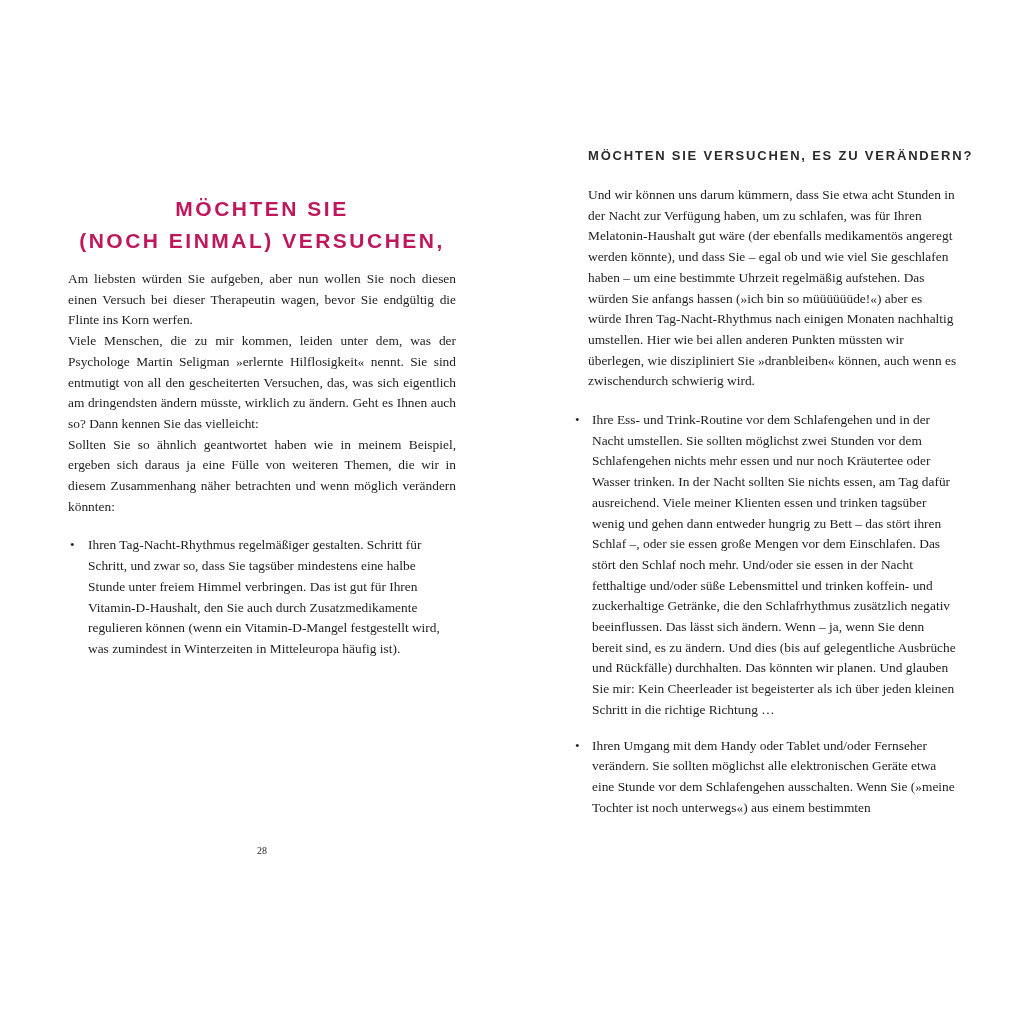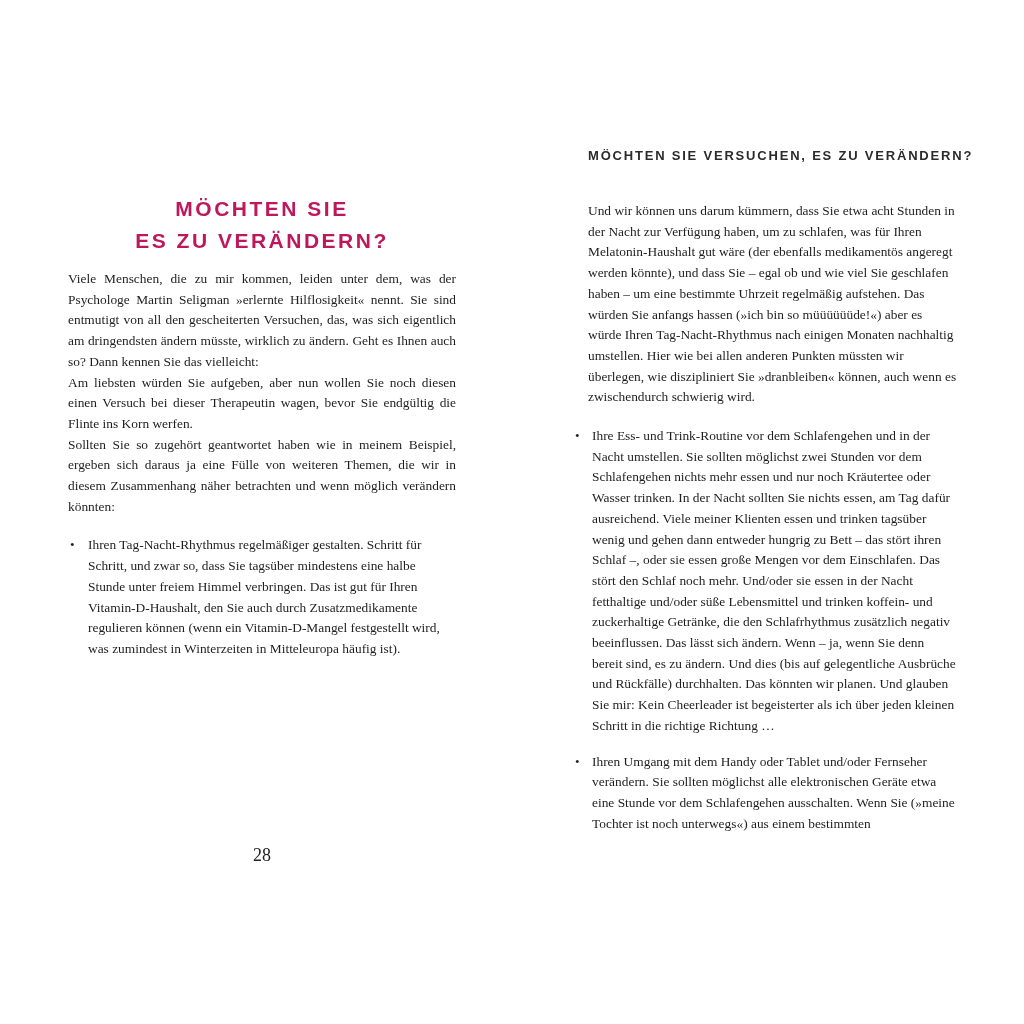"Und wir können uns darum" .body-r { margin-top: 38px -> 22px }
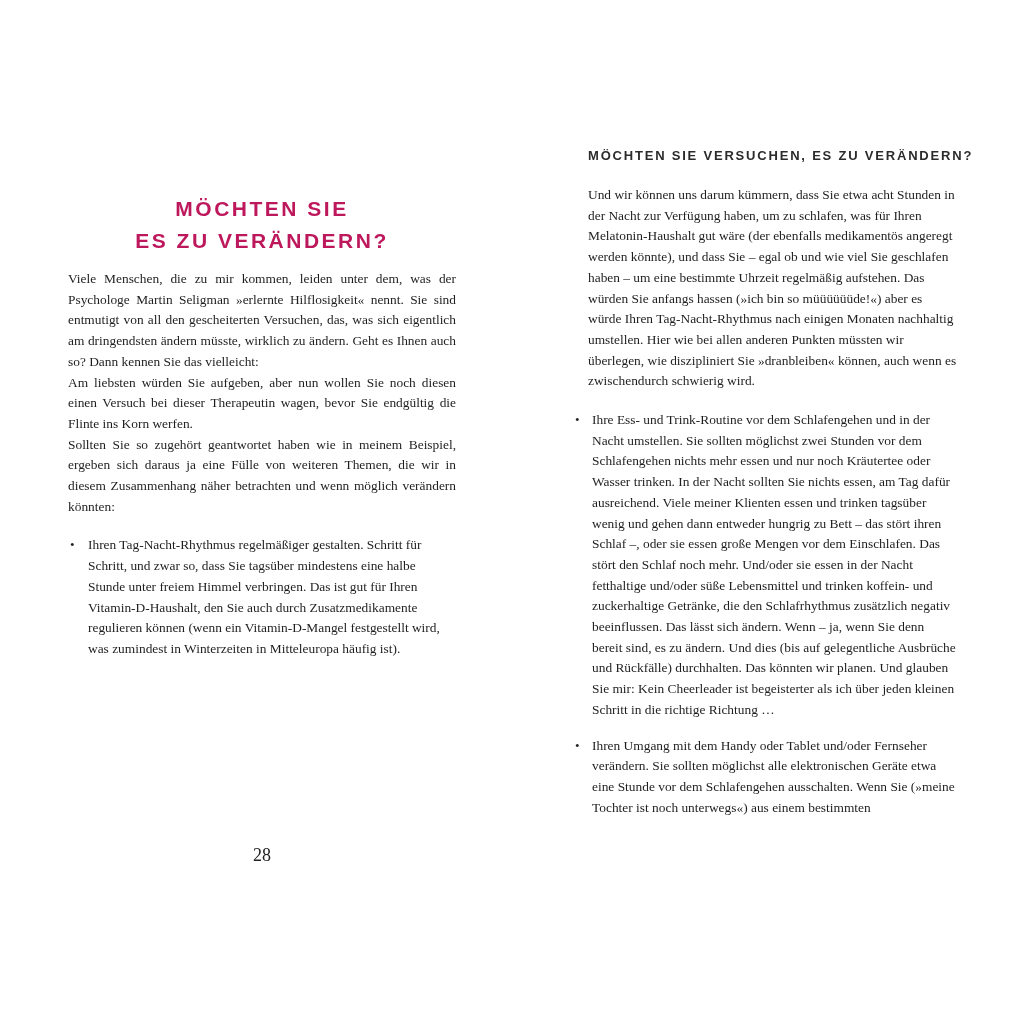"(NOCH EINMAL) VERSUCHEN," span.hl { html: none -> <span>(NOCH EINMAL) VERSUCHEN,</span> }
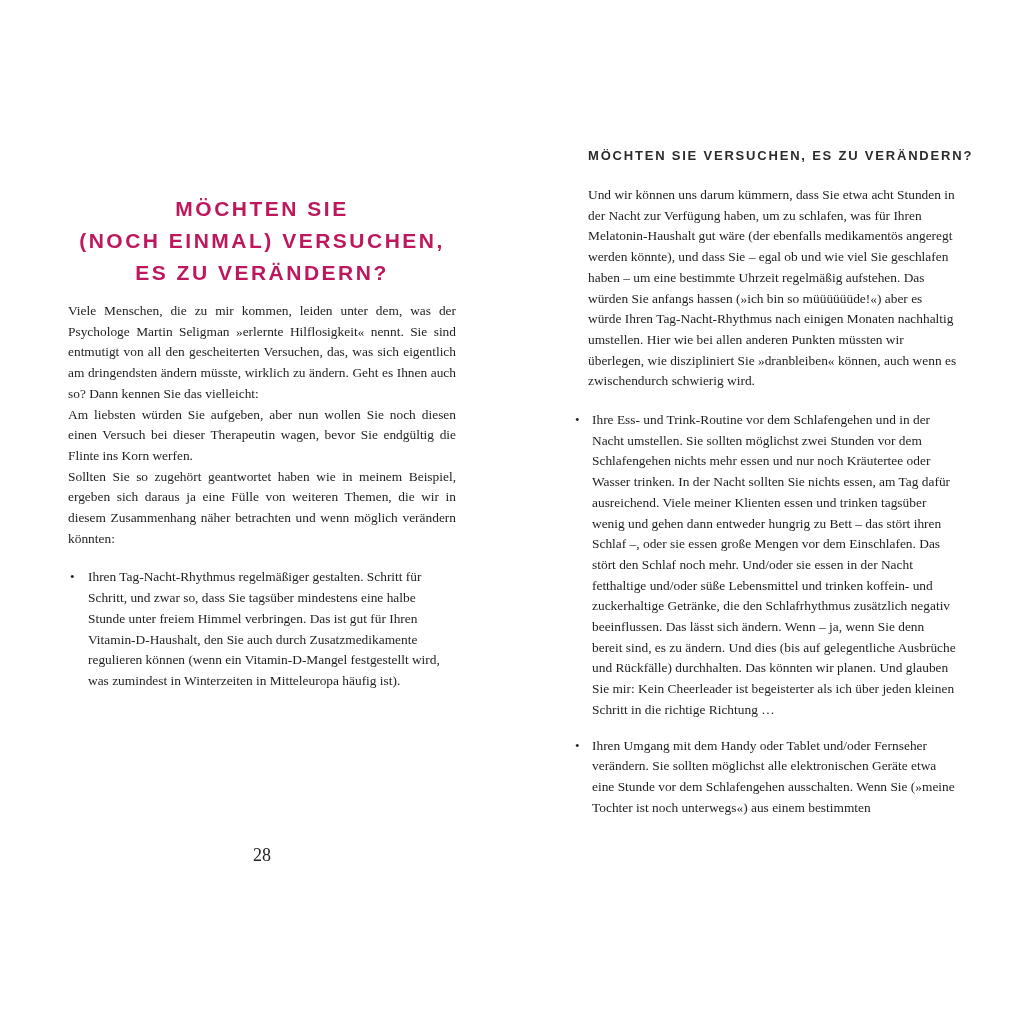"ES ZU VERÄNDERN?" span.hl { html: <span>ES ZU VERÄNDERN?</span> -> none }
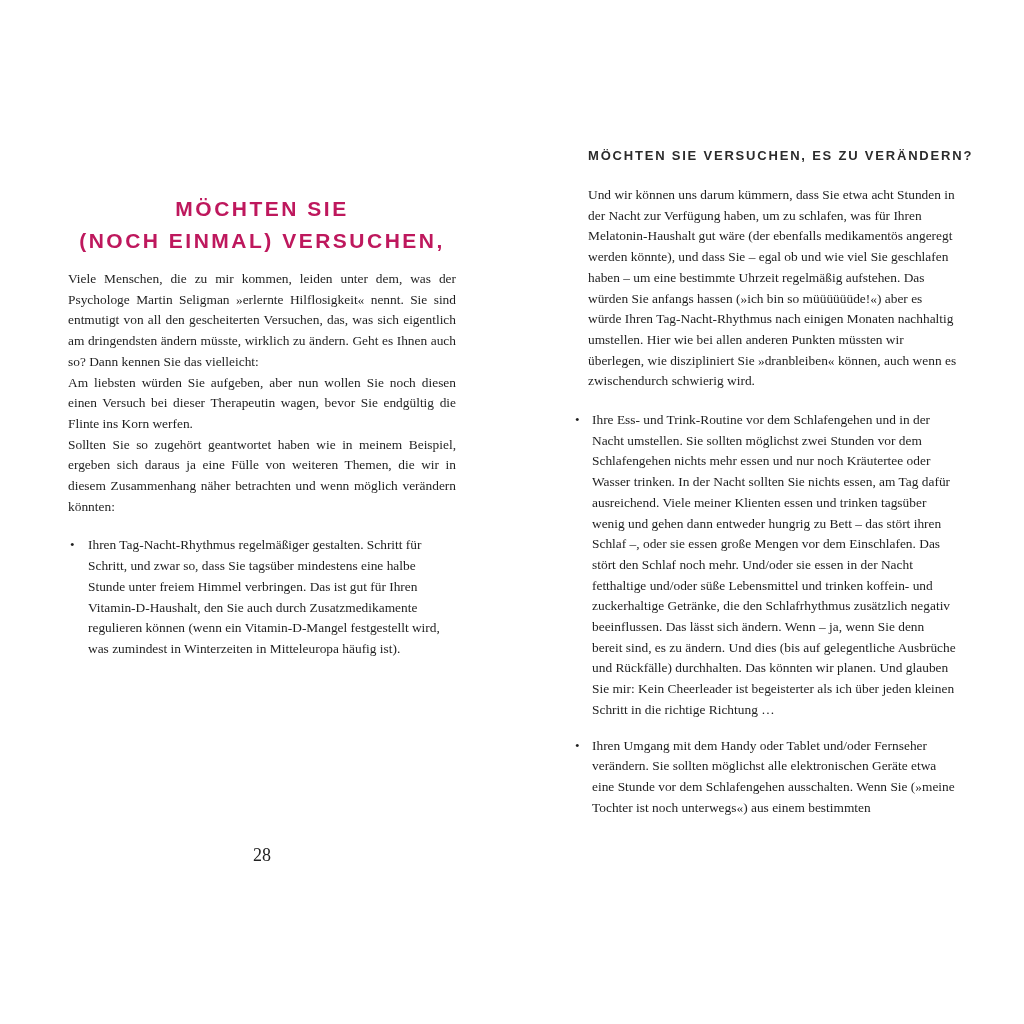"Viele Menschen, die zu mir" p { order: before "Am liebsten würden Sie aufgeben," -> after "Am liebsten würden Sie aufgeben," }
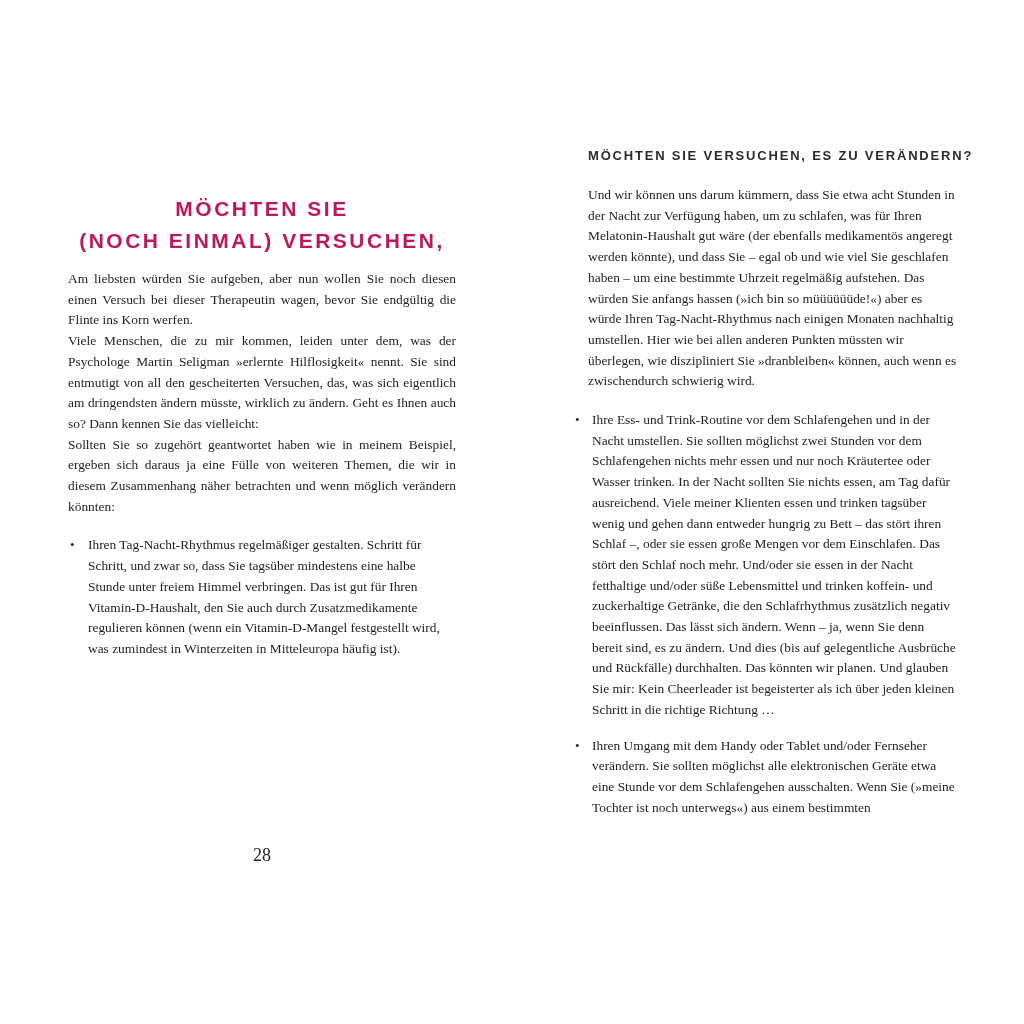"Sollten Sie so zugehört geantwortet" p { text: zugehört -> ähnlich }
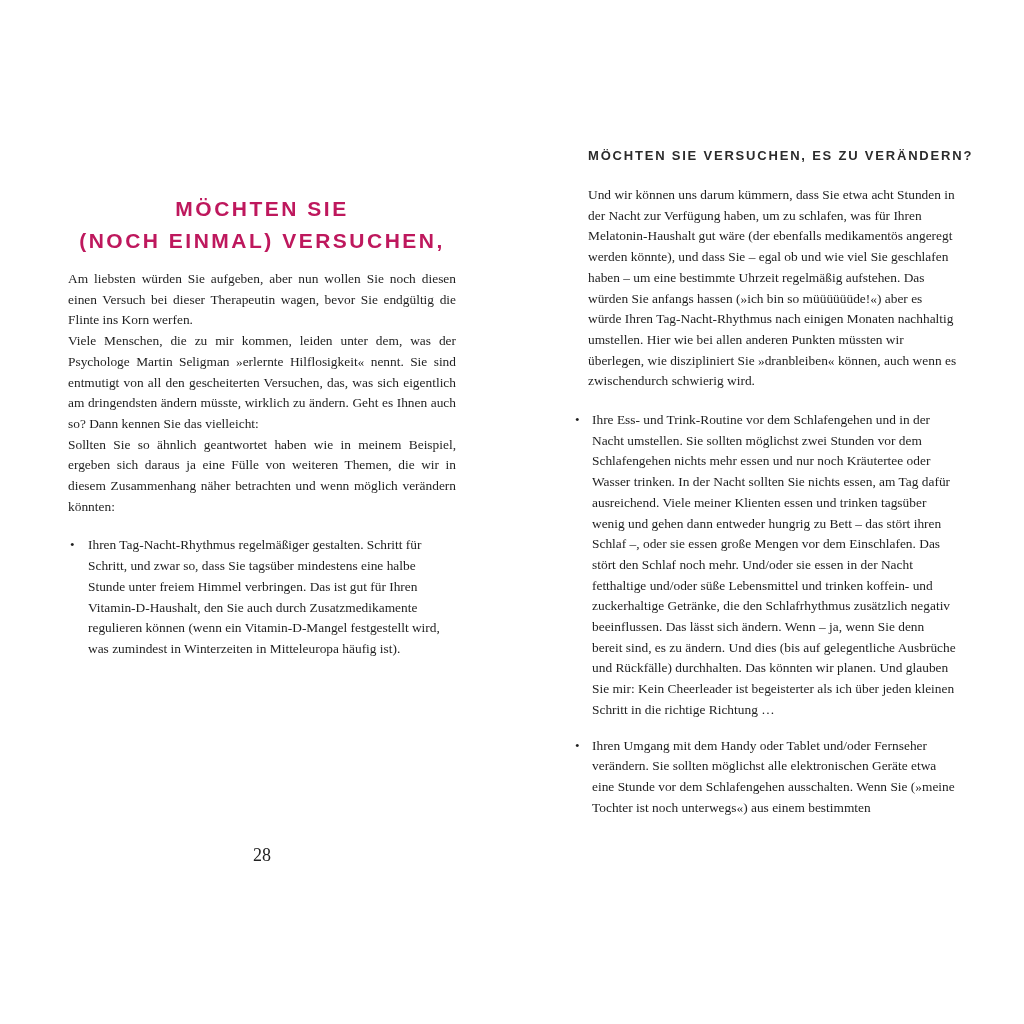"28" .pagenum { font-size: 18px -> 10px }
